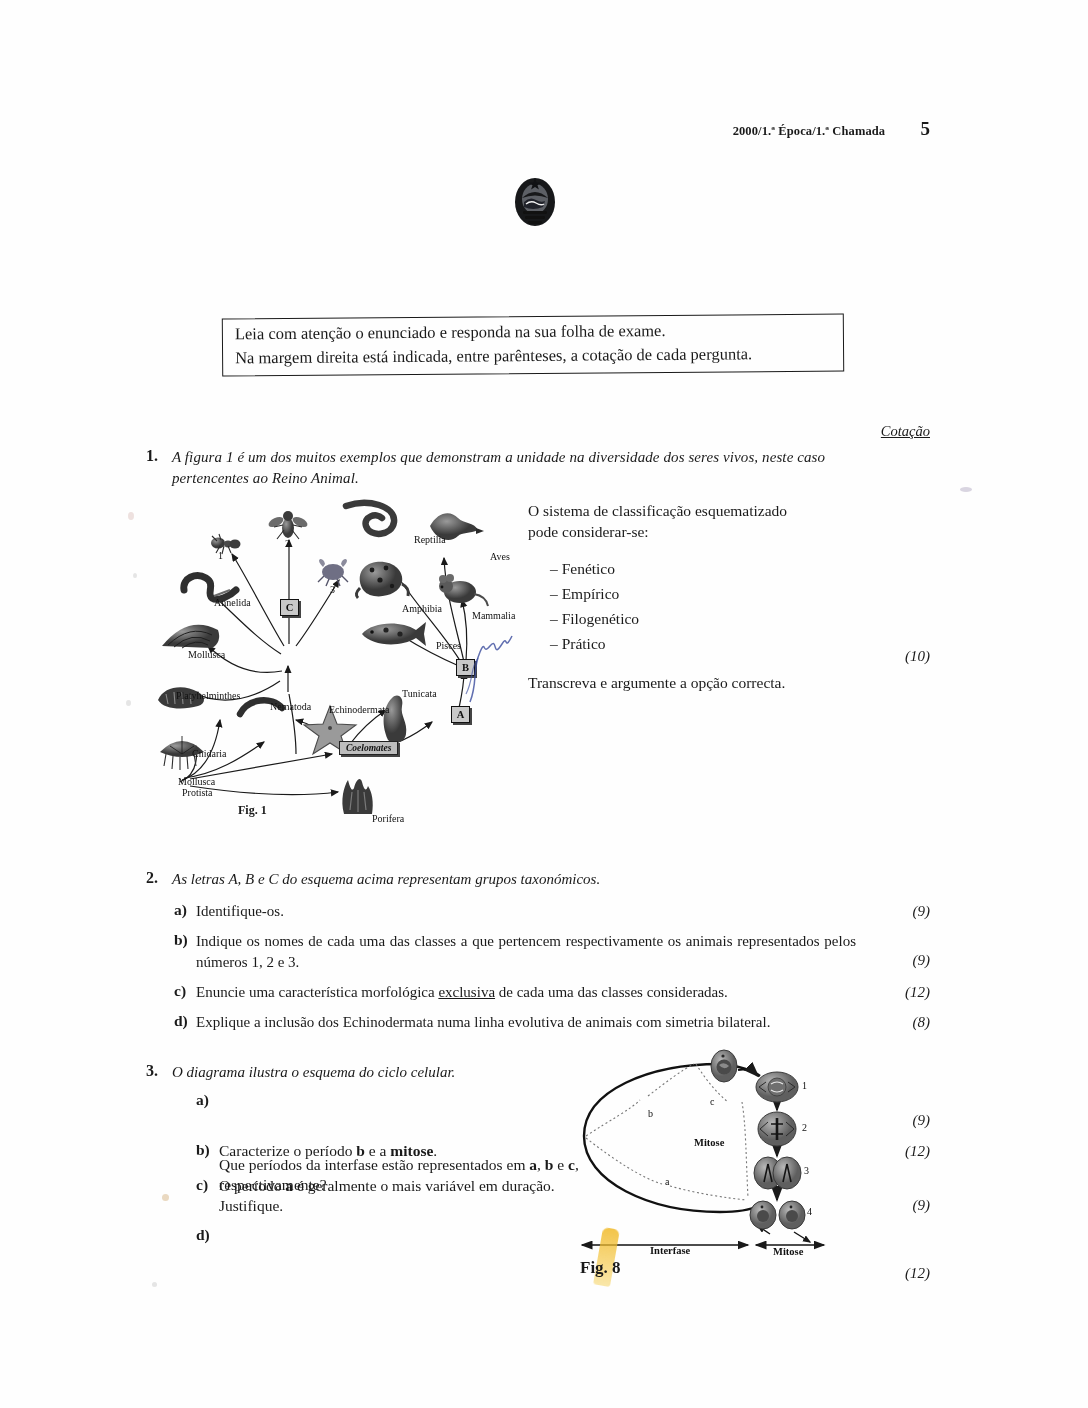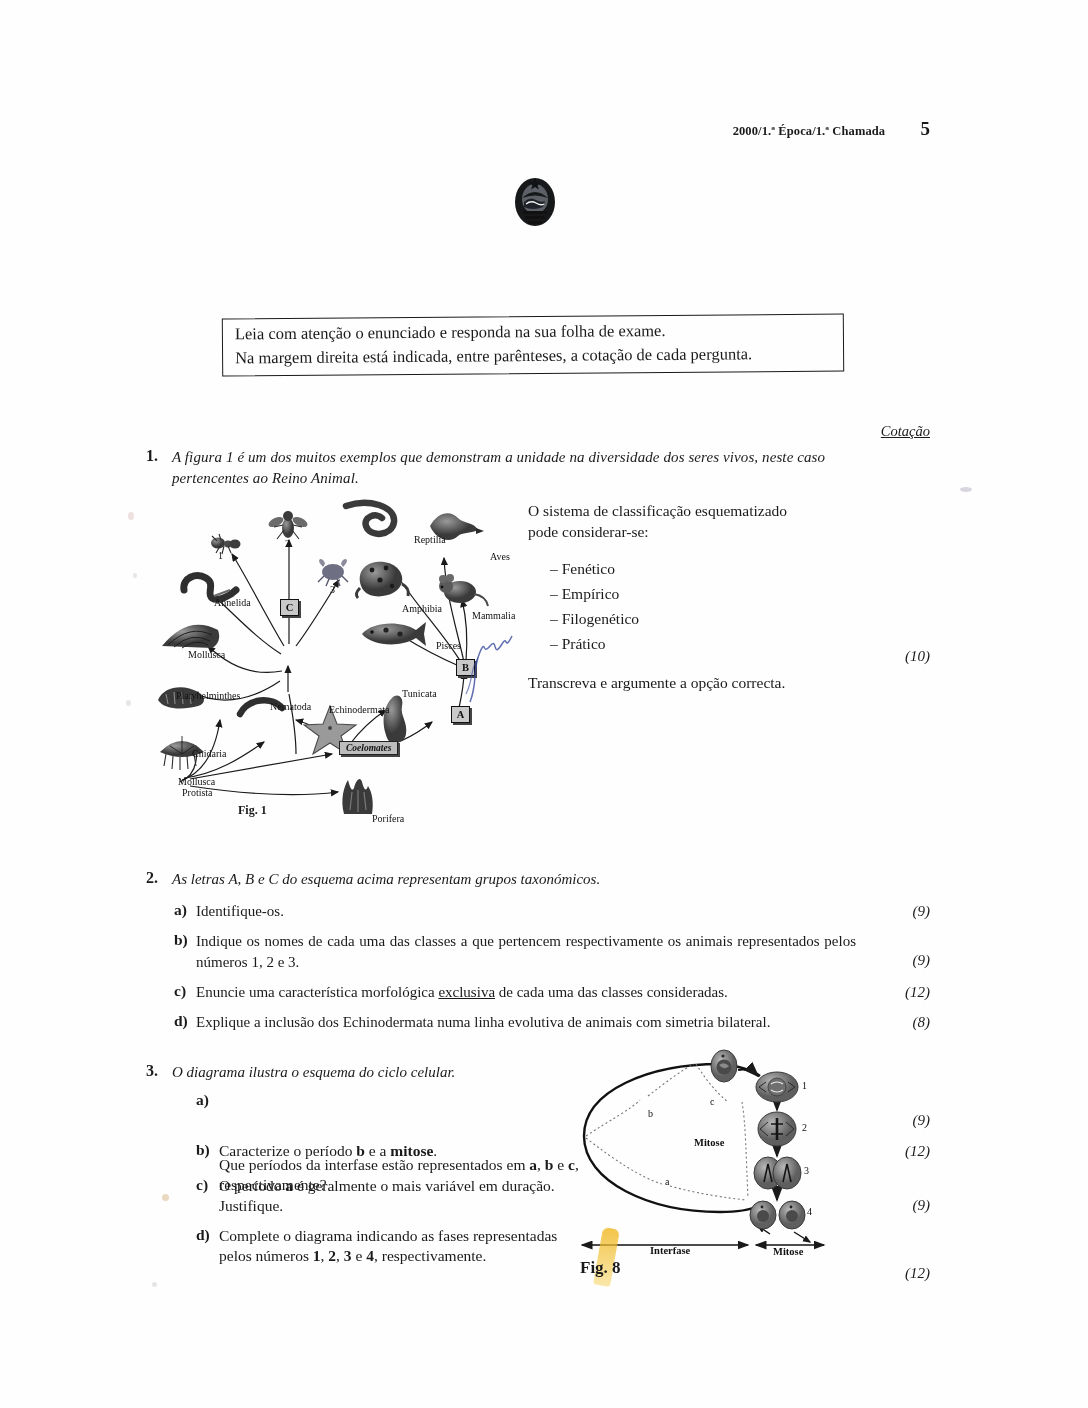"Complete o diagrama indicando as" div.q3-item { html: <div>Complete o diagrama indicando as fases representadas pelos números <b>1</b>, <b>2</b>, <b>3</b> e <b>4</b>, respectivamente.</div> -> none }
